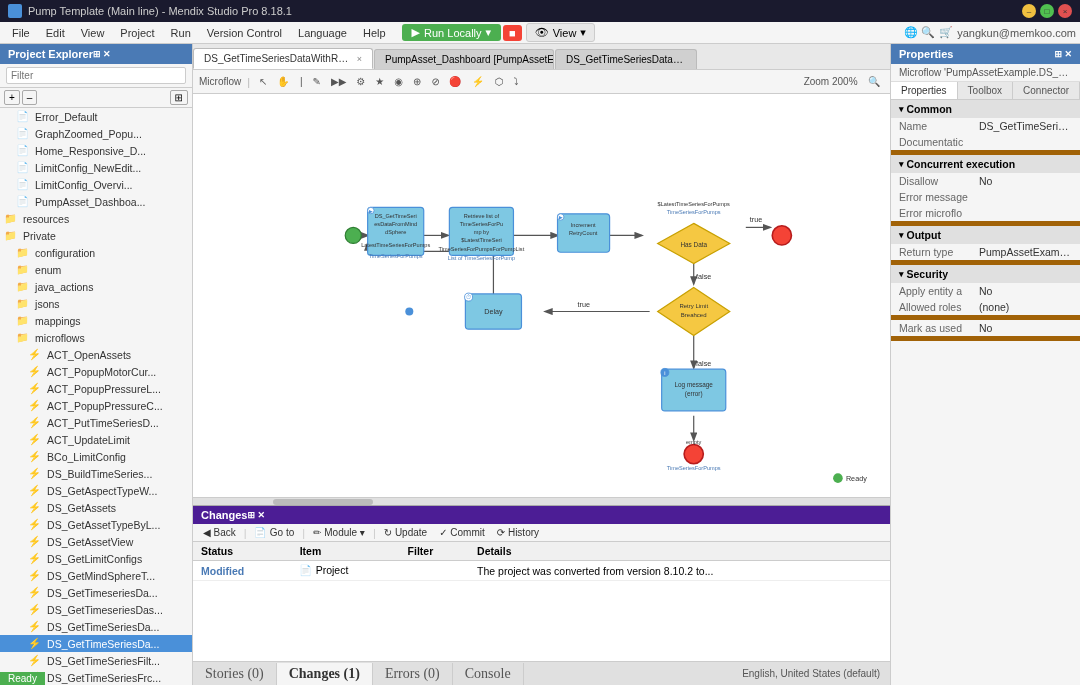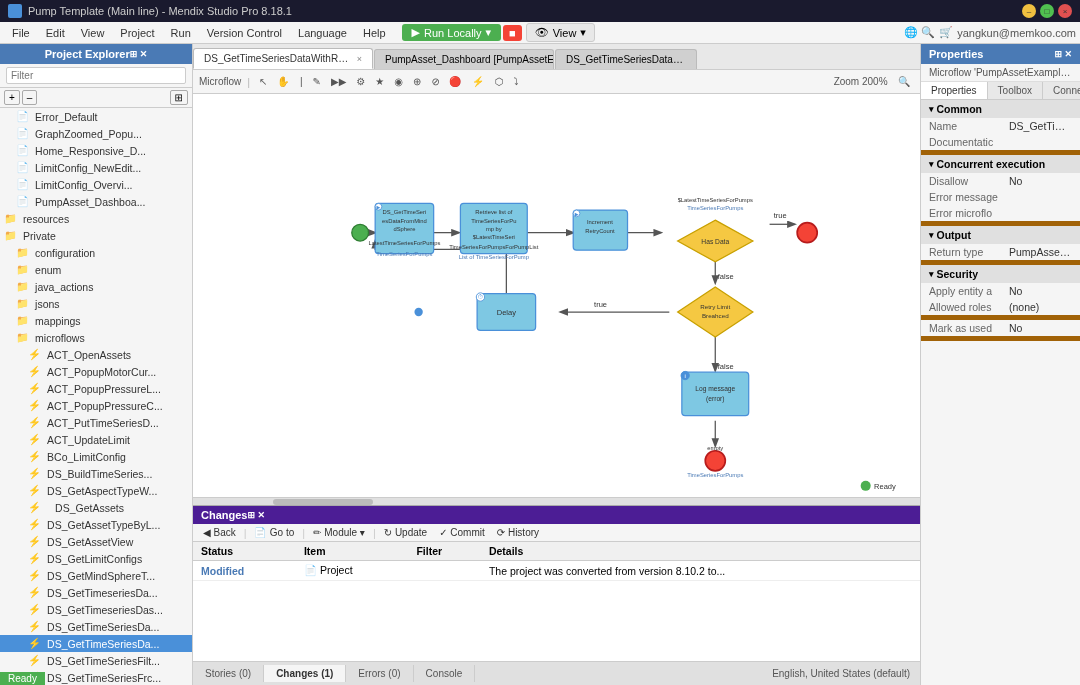"Project Explorer" #left-panel-header { justify-content: center -> flex-start }
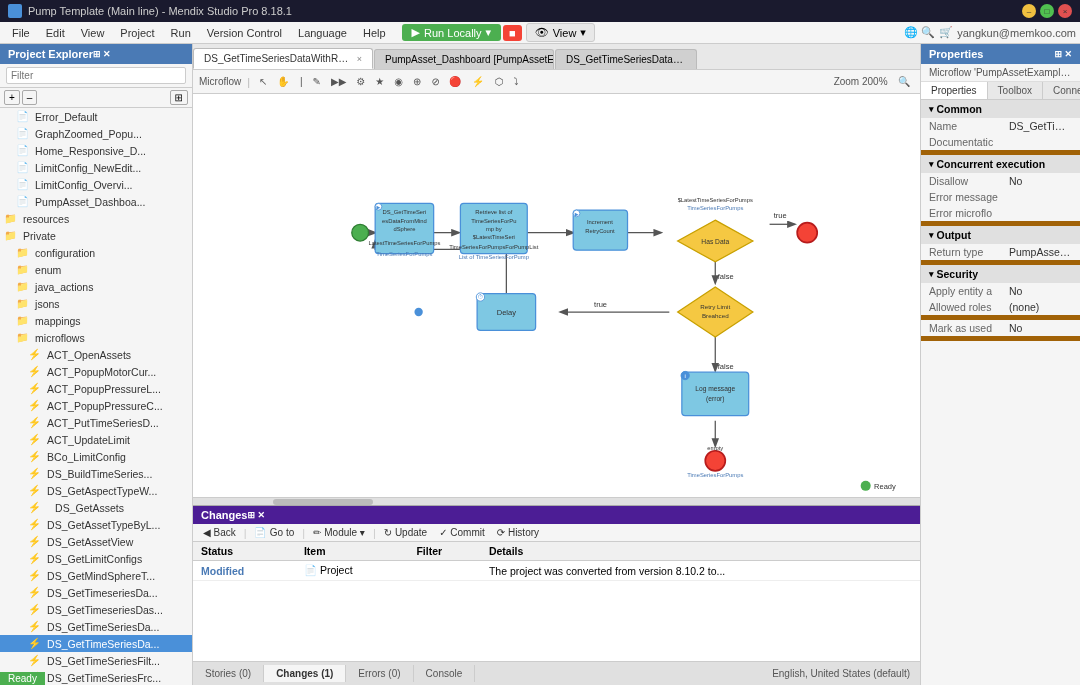"Properties" #right-panel { width: 160px -> 190px }
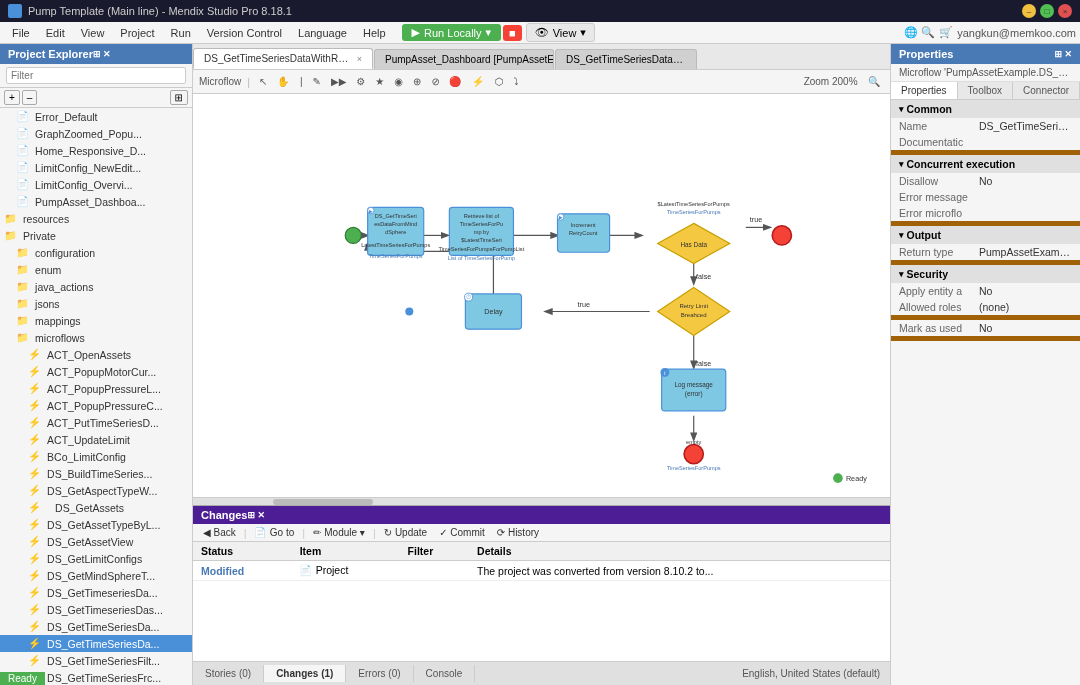"DS_GetAssets" span { margin-left: 11px -> 3px }
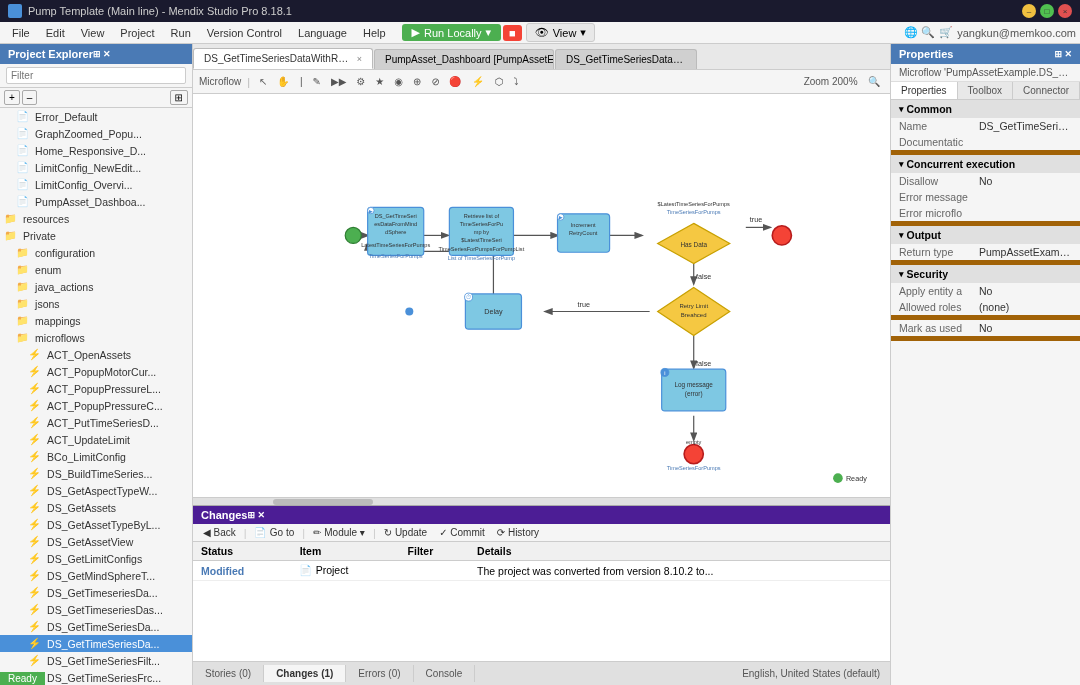"Stories (0)" .bottom-tab { font-family: none -> Liberation Serif, serif; font-size: 10px -> 14px }
